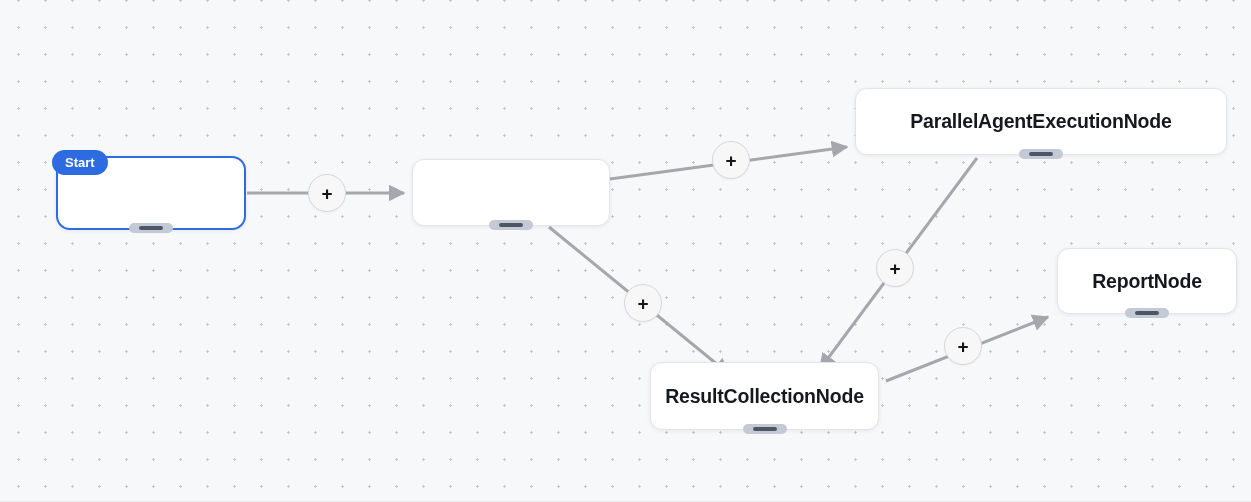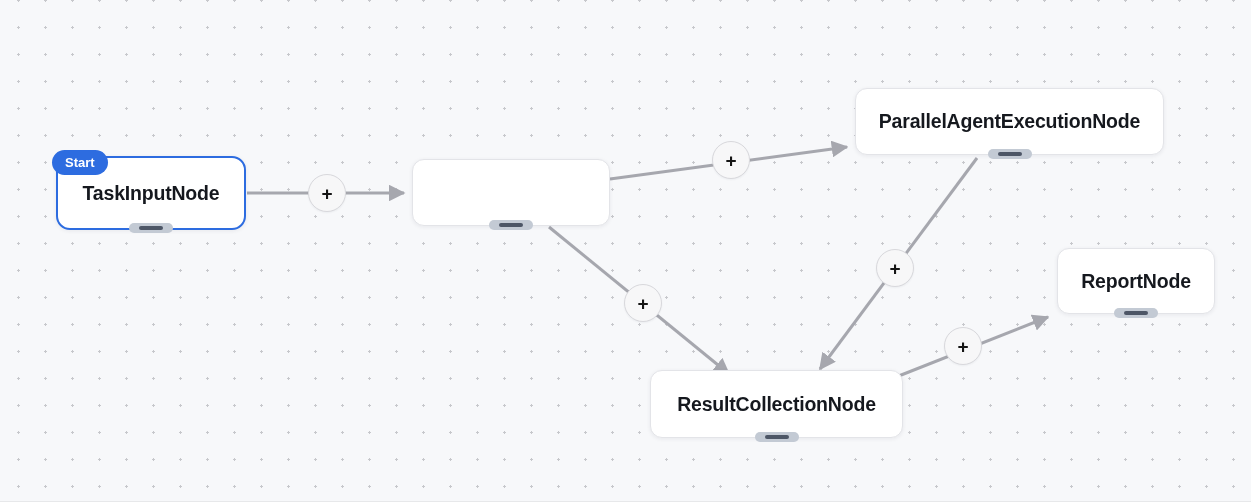"ParallelAgentExecutionNode" div.node { width: 309px -> 372px }
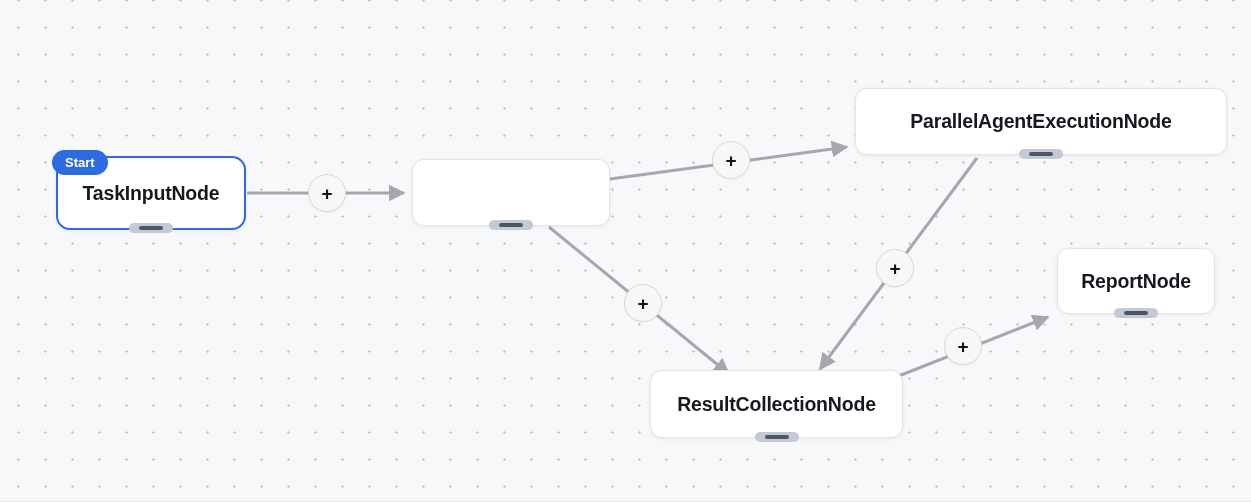"TaskInputNode" span.label { html: <span>TaskInputNode</span> -> none }
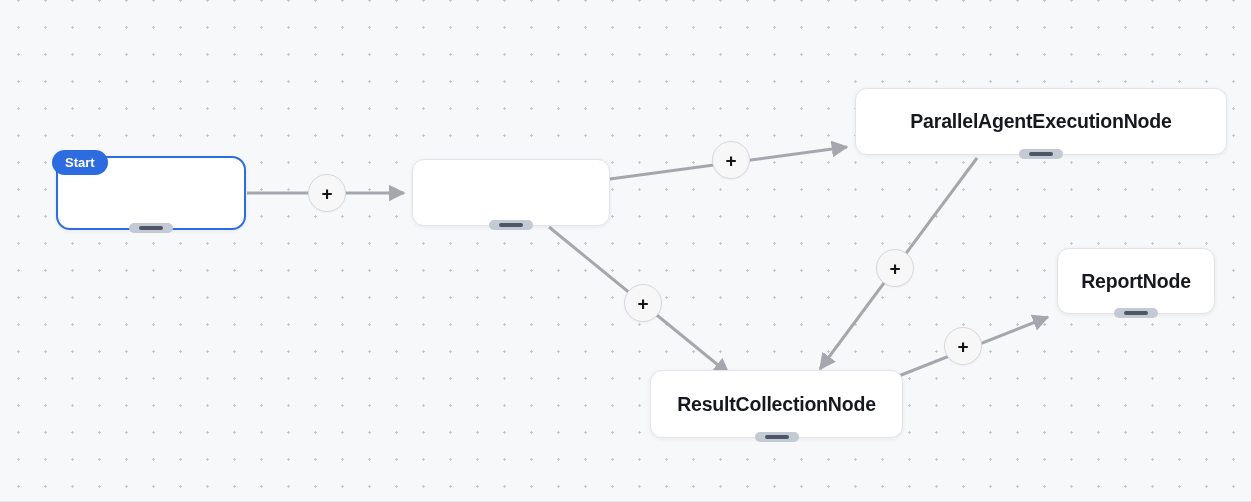"ReportNode" div.node { width: 158px -> 180px }
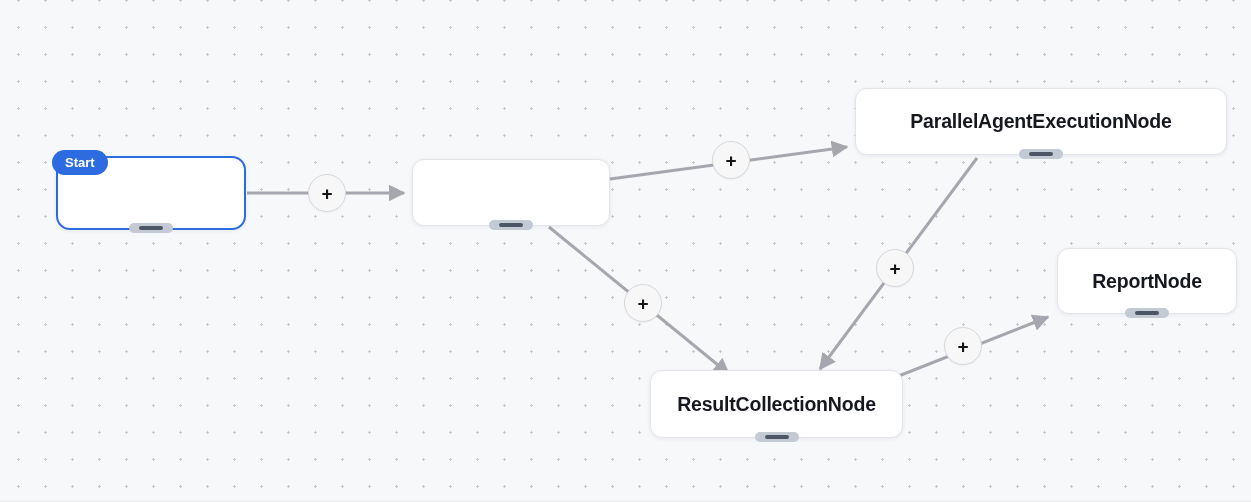"ResultCollectionNode" div.node { top: 370px -> 362px; width: 253px -> 229px }
